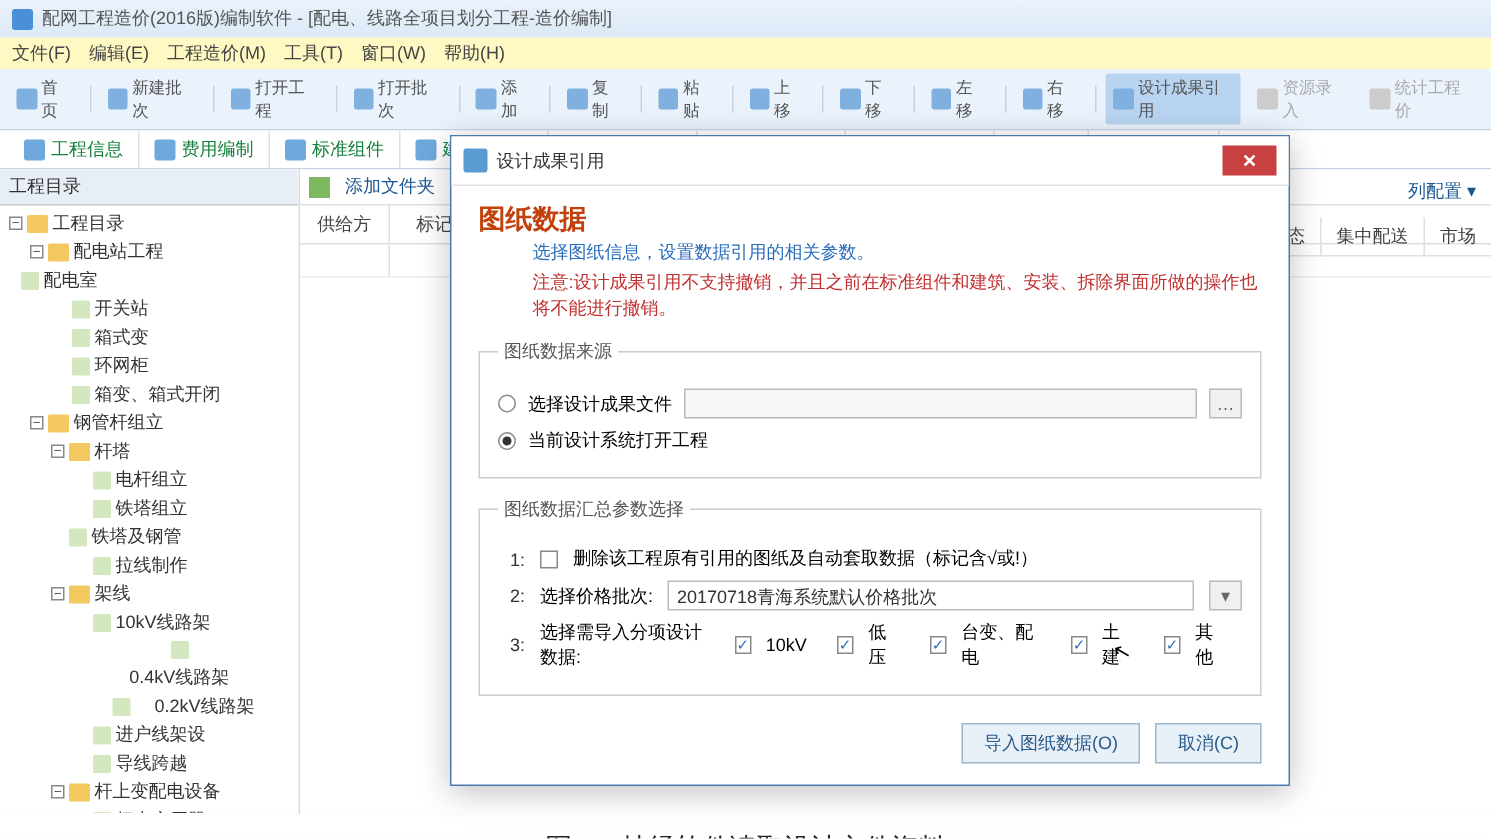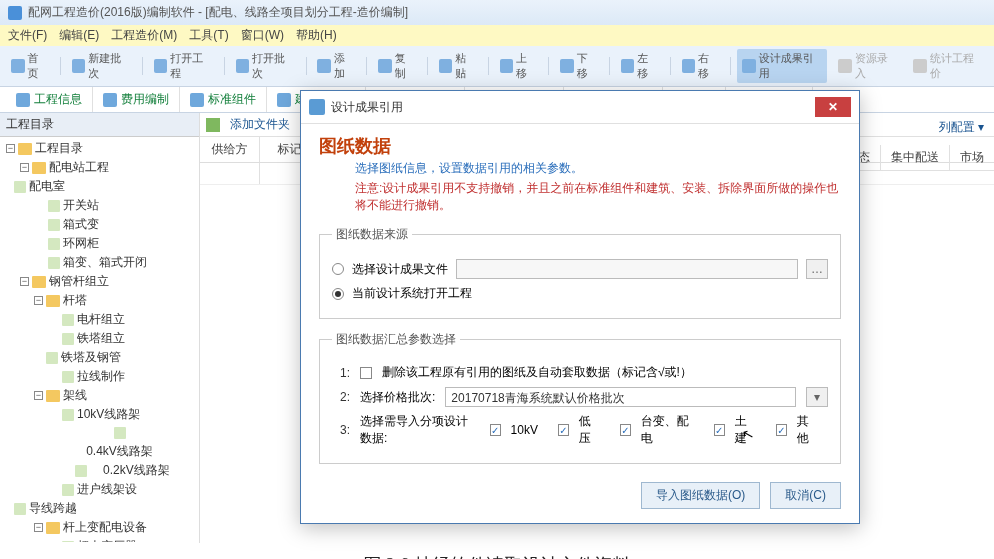"导线跨越" div.node { padding-left: none -> 48px }
